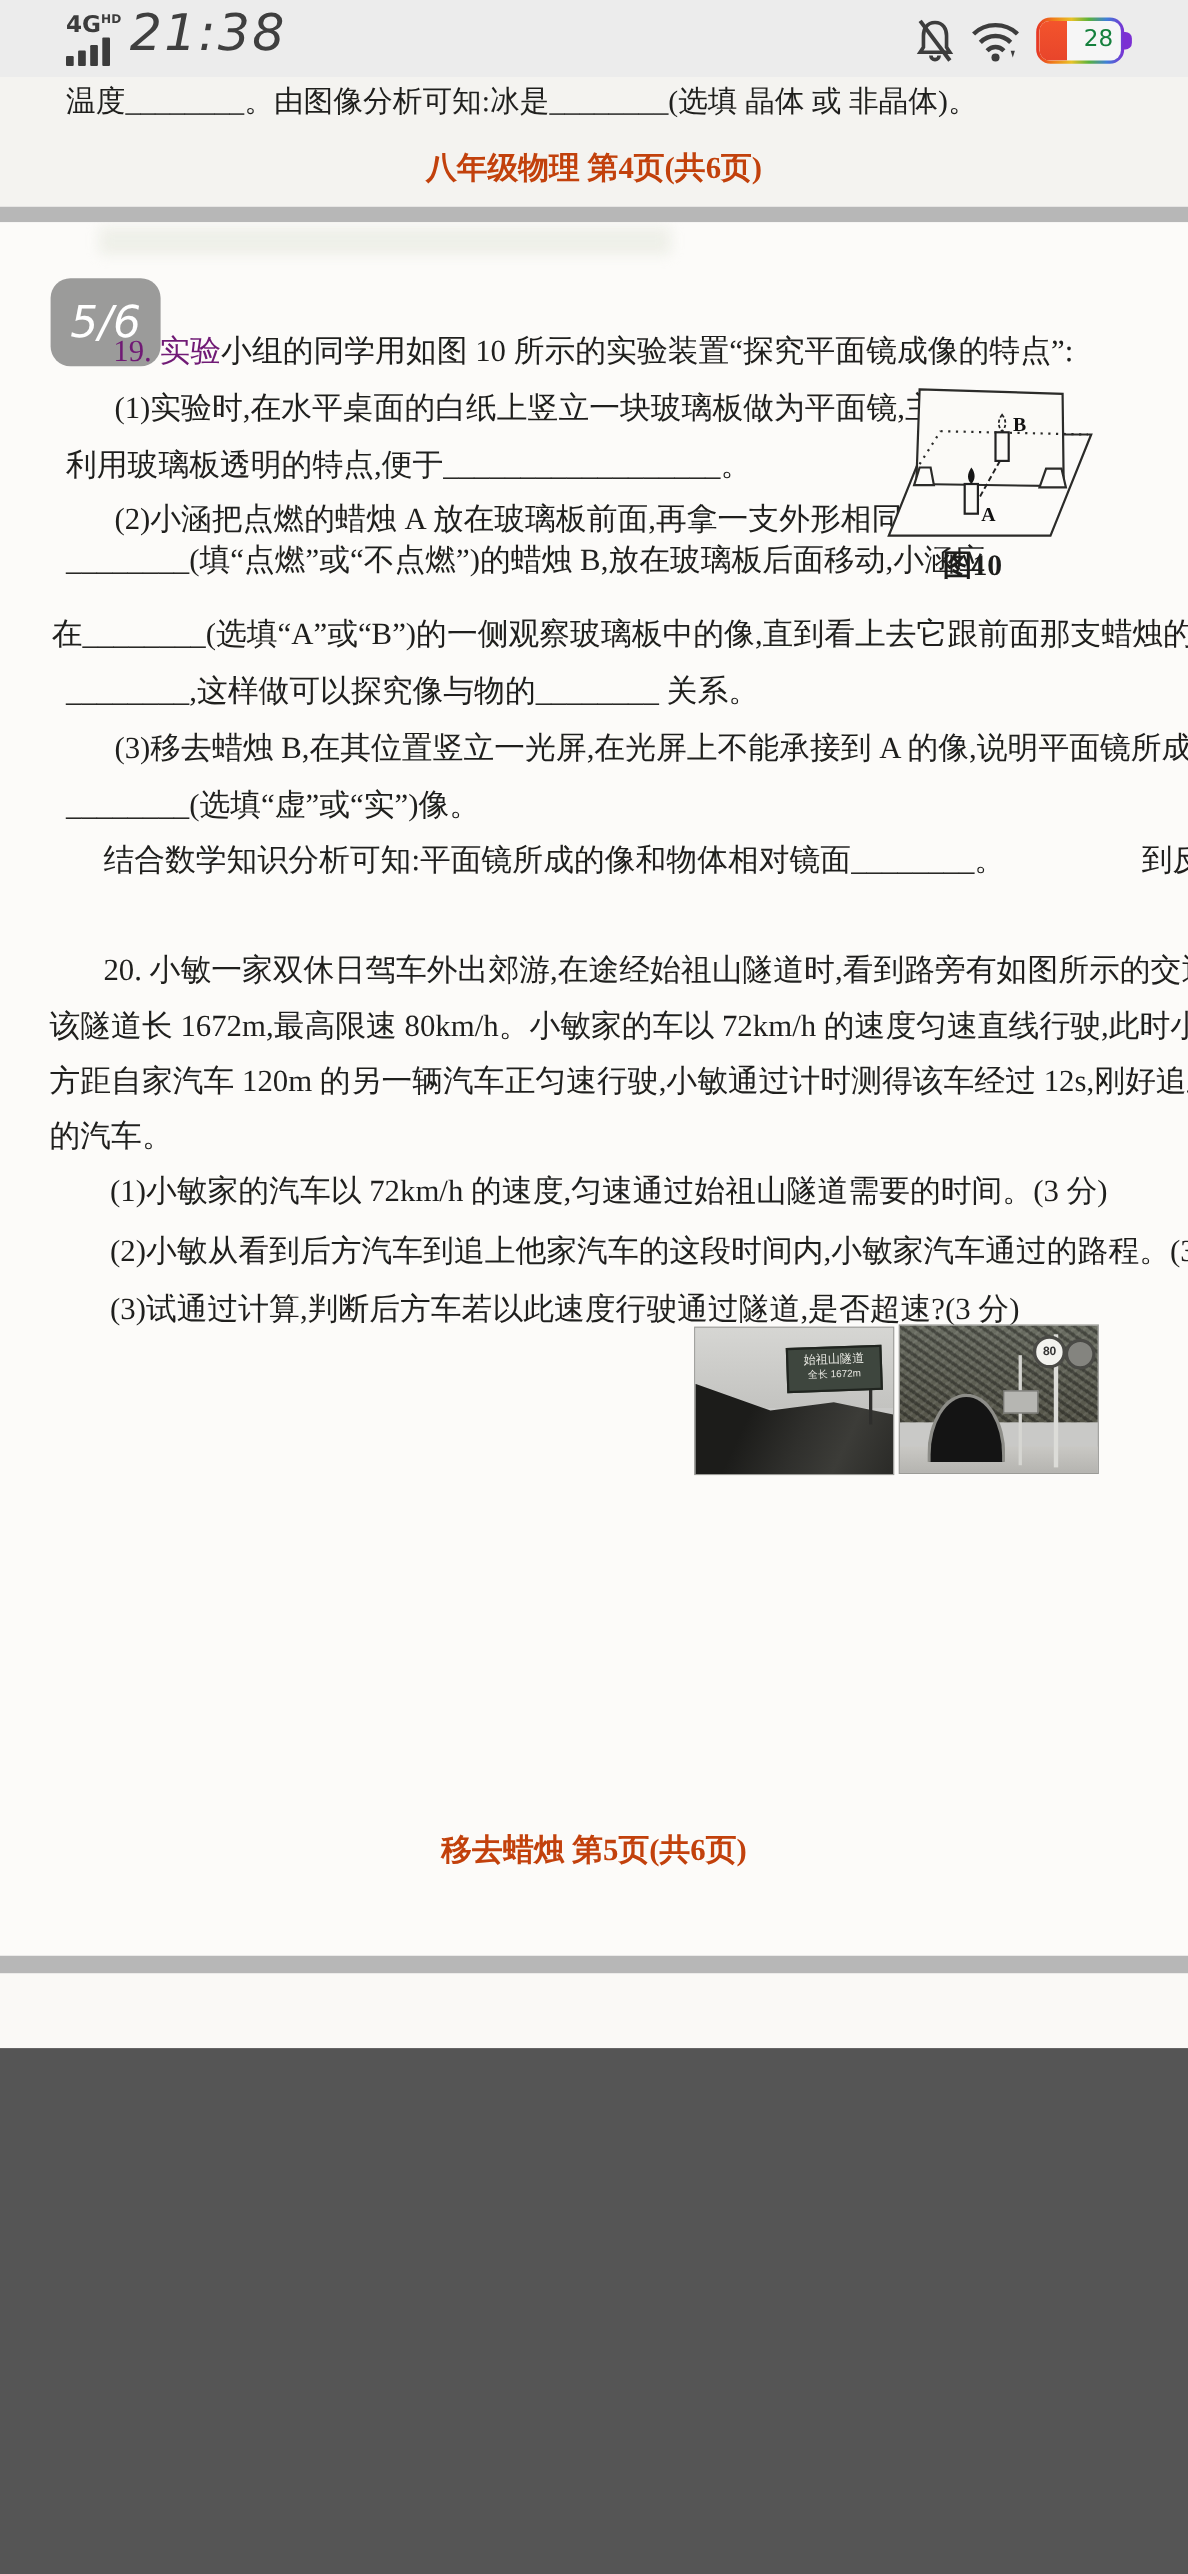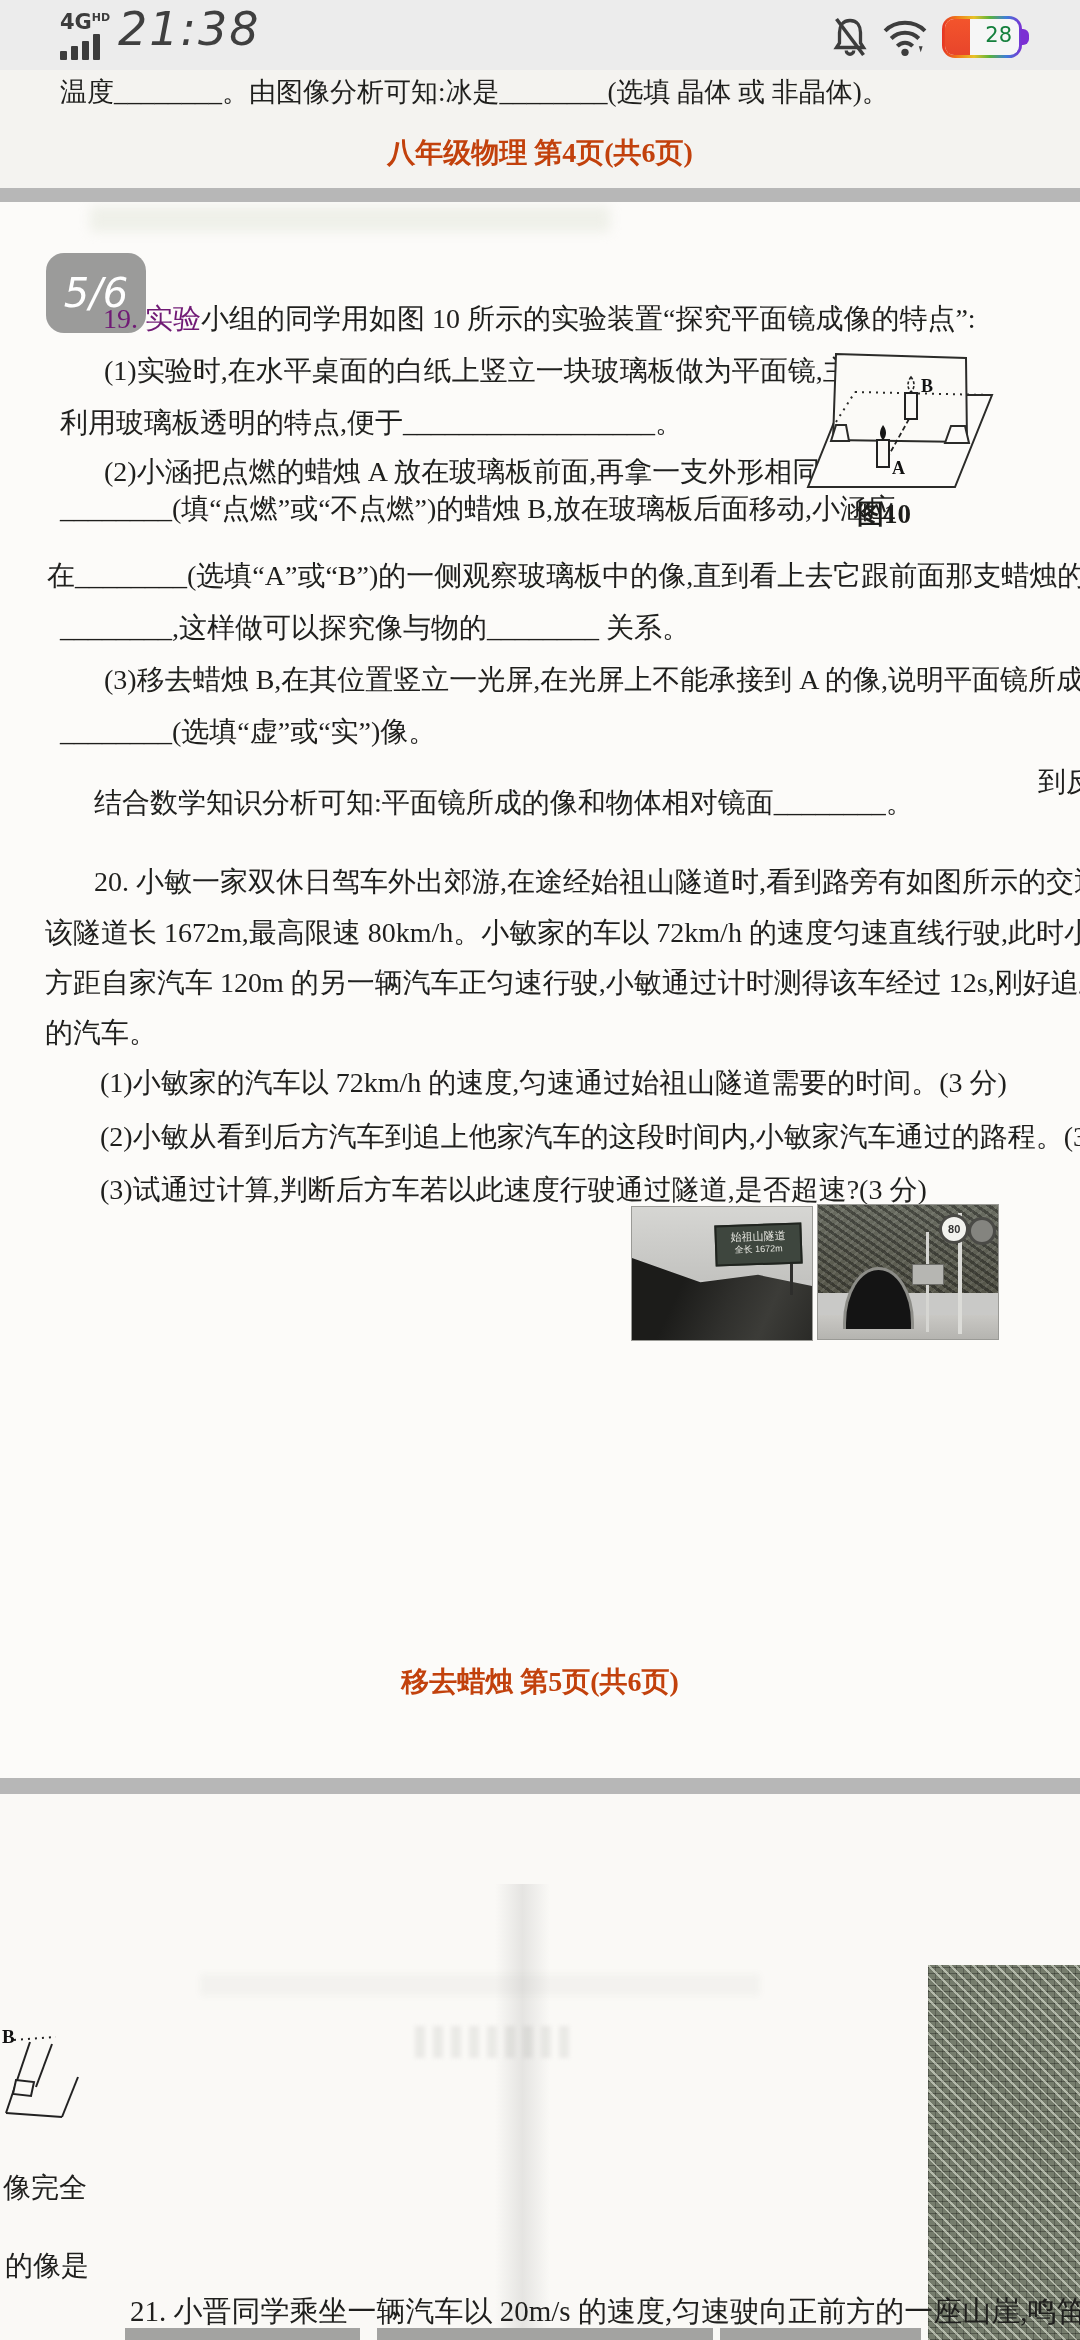"4GHD" .screen { height: 2340px -> 1862px }
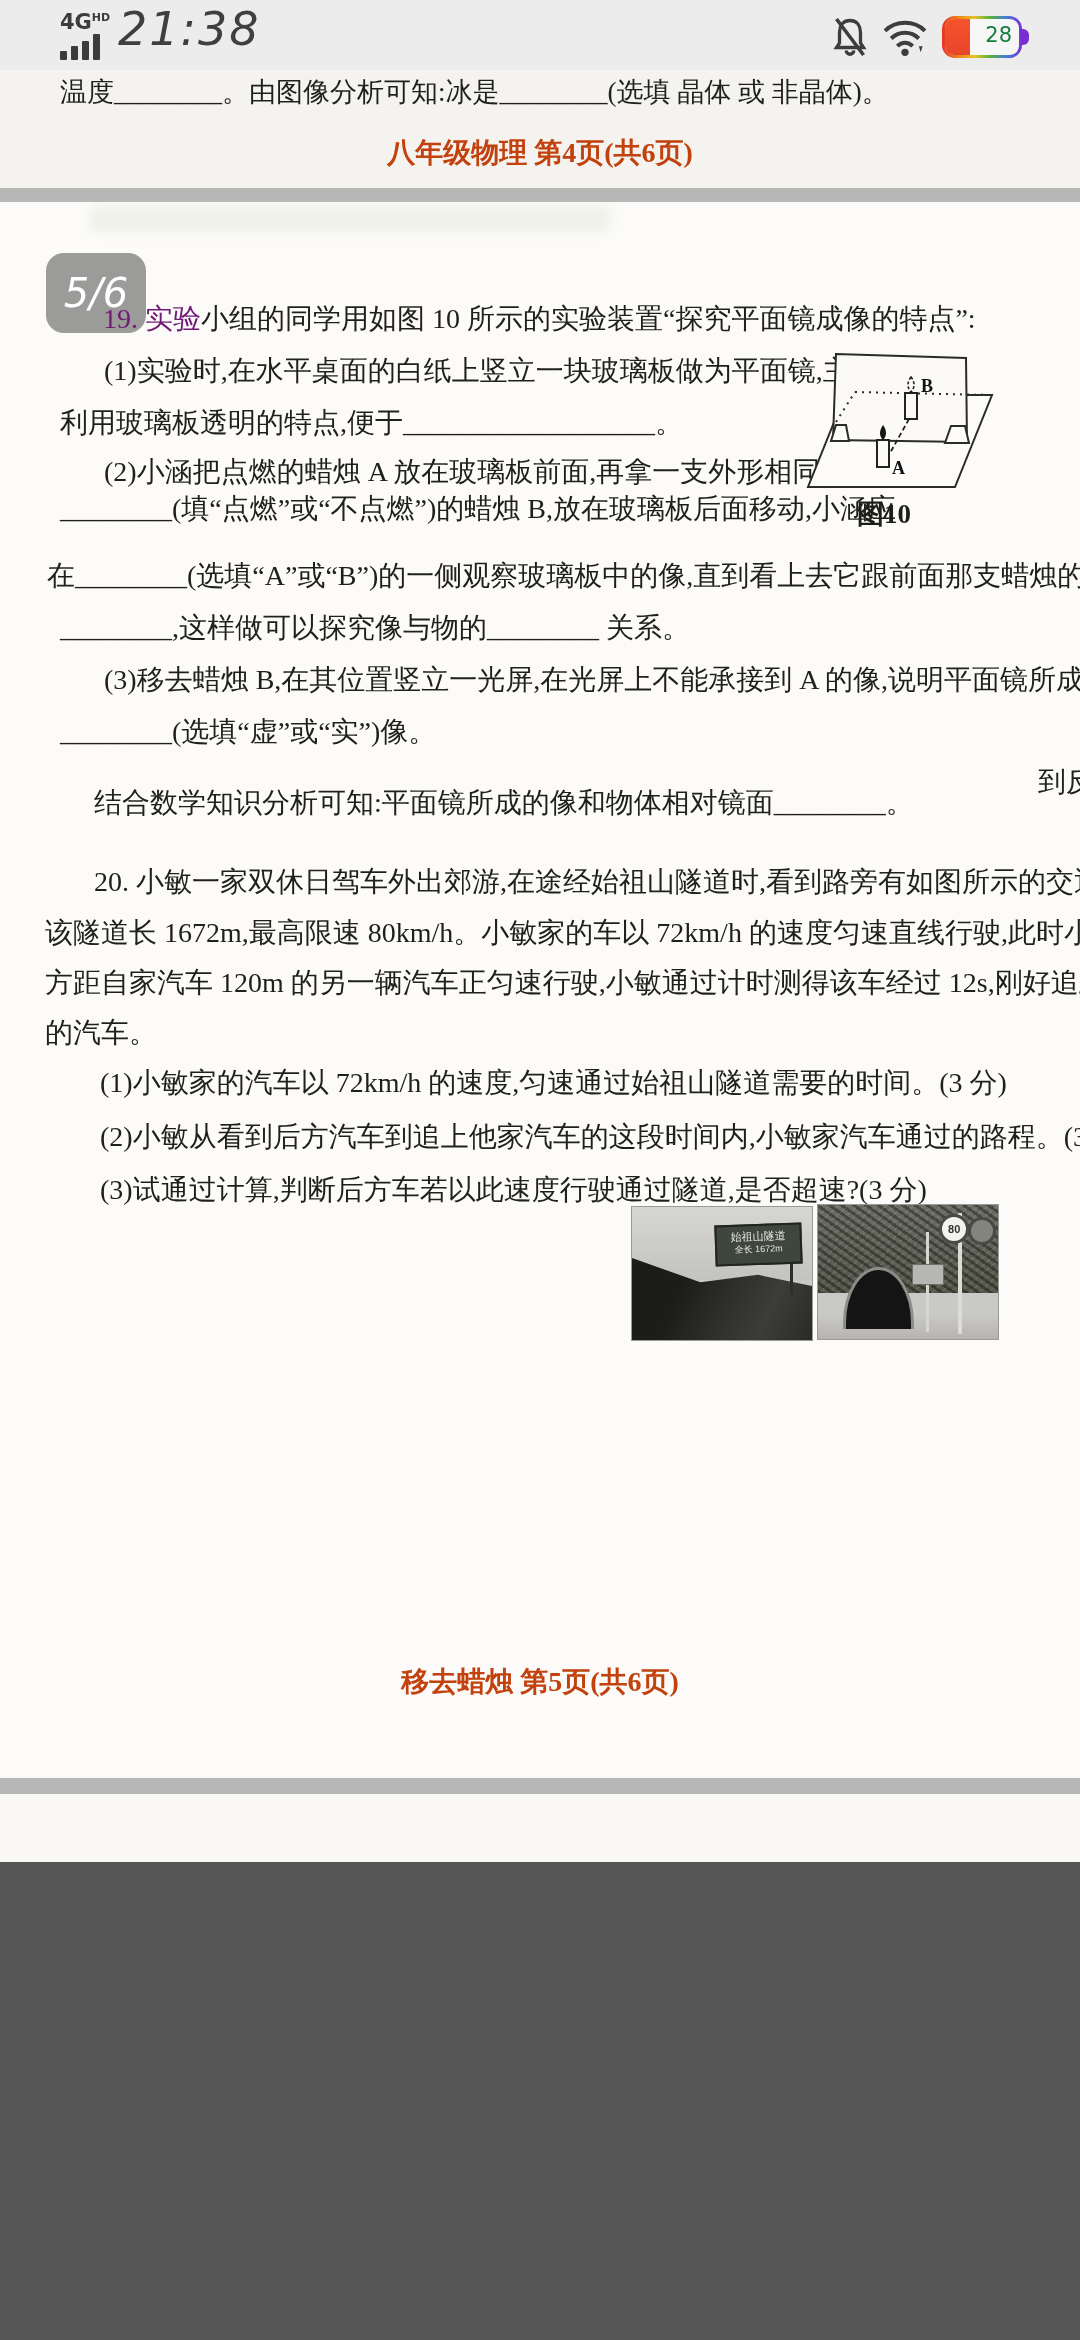"结合数学知识分析可知:平面镜所成的像和物体相对镜面________。" div.t { margin-top: 21px -> none }
